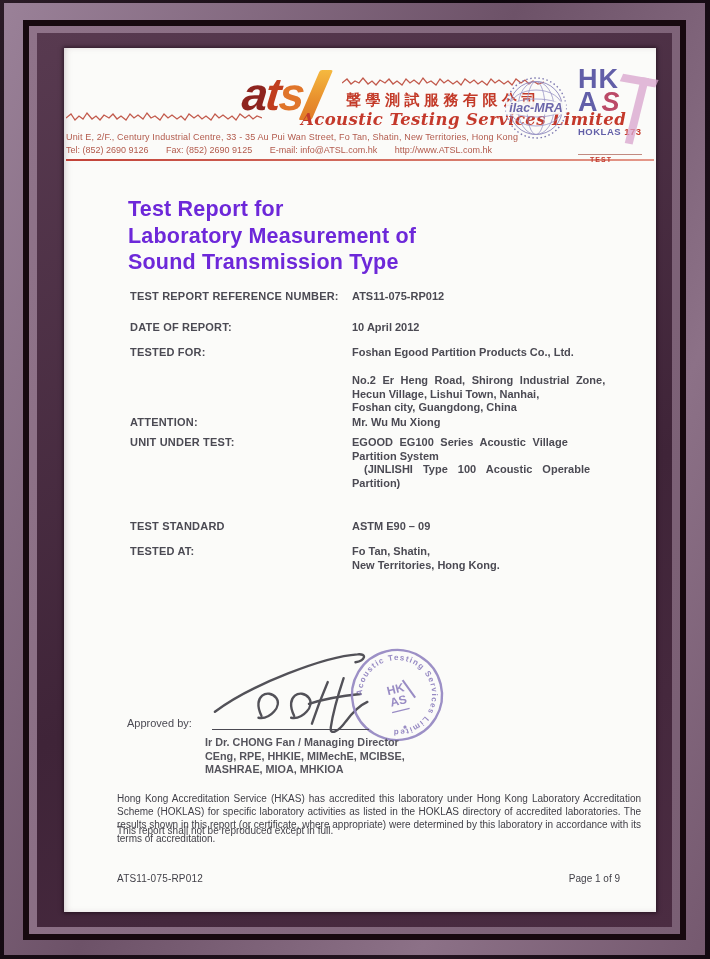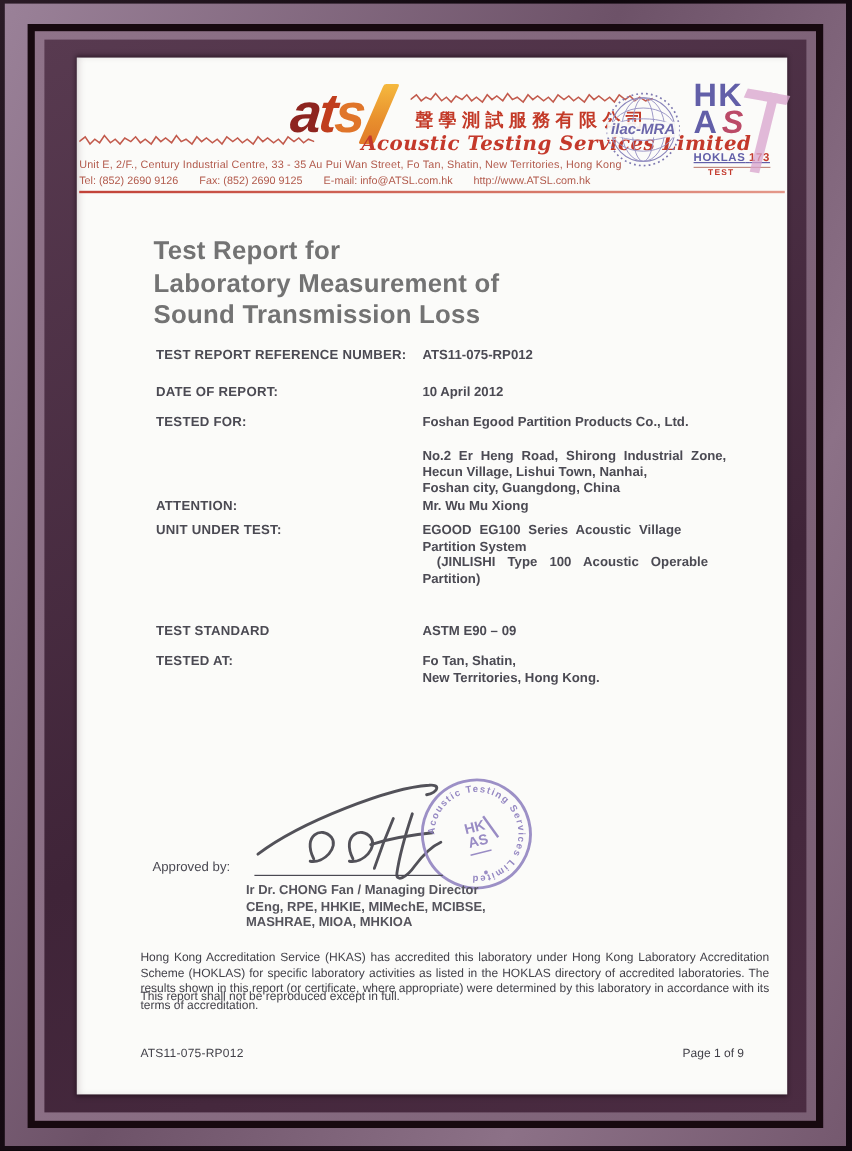"HOKLAS 173" .hoklas { padding-bottom: 2px -> 17px; text-decoration: underline -> none }
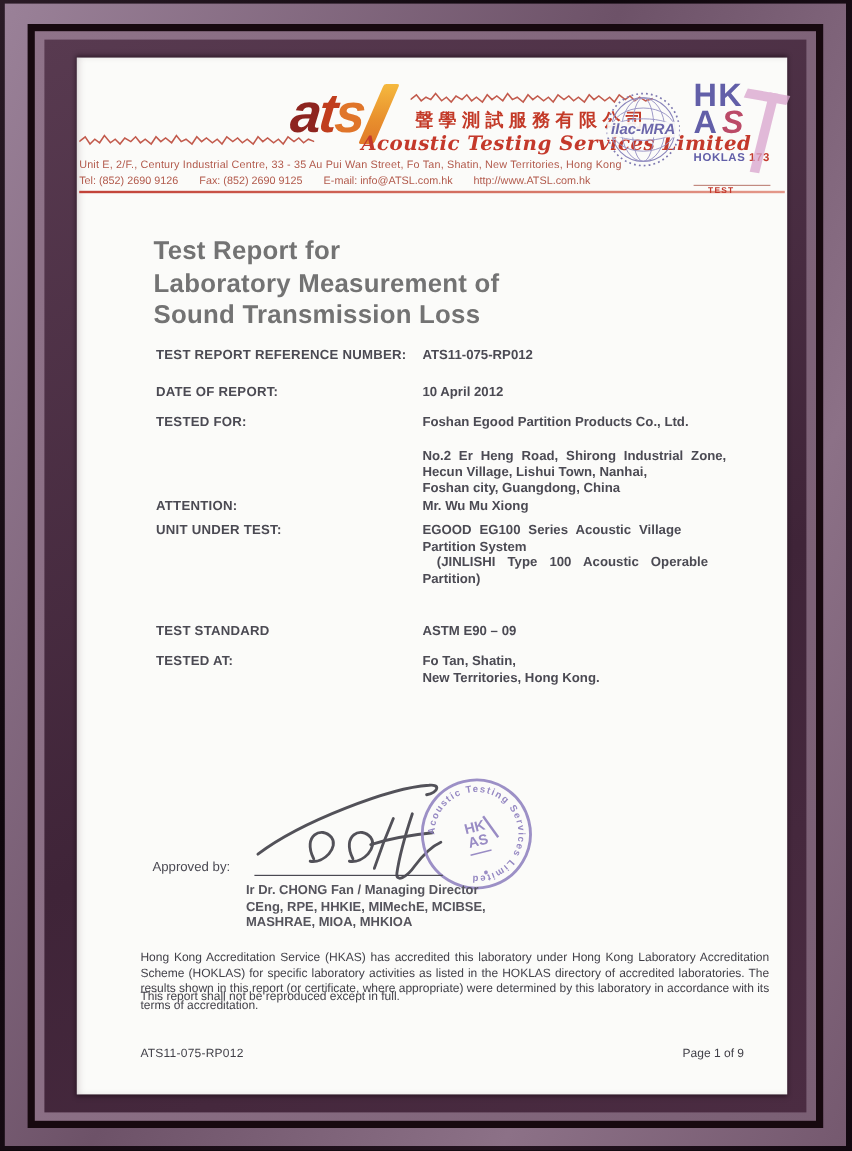"Test Report for" .title { color: #737373 -> #6d28d9 }
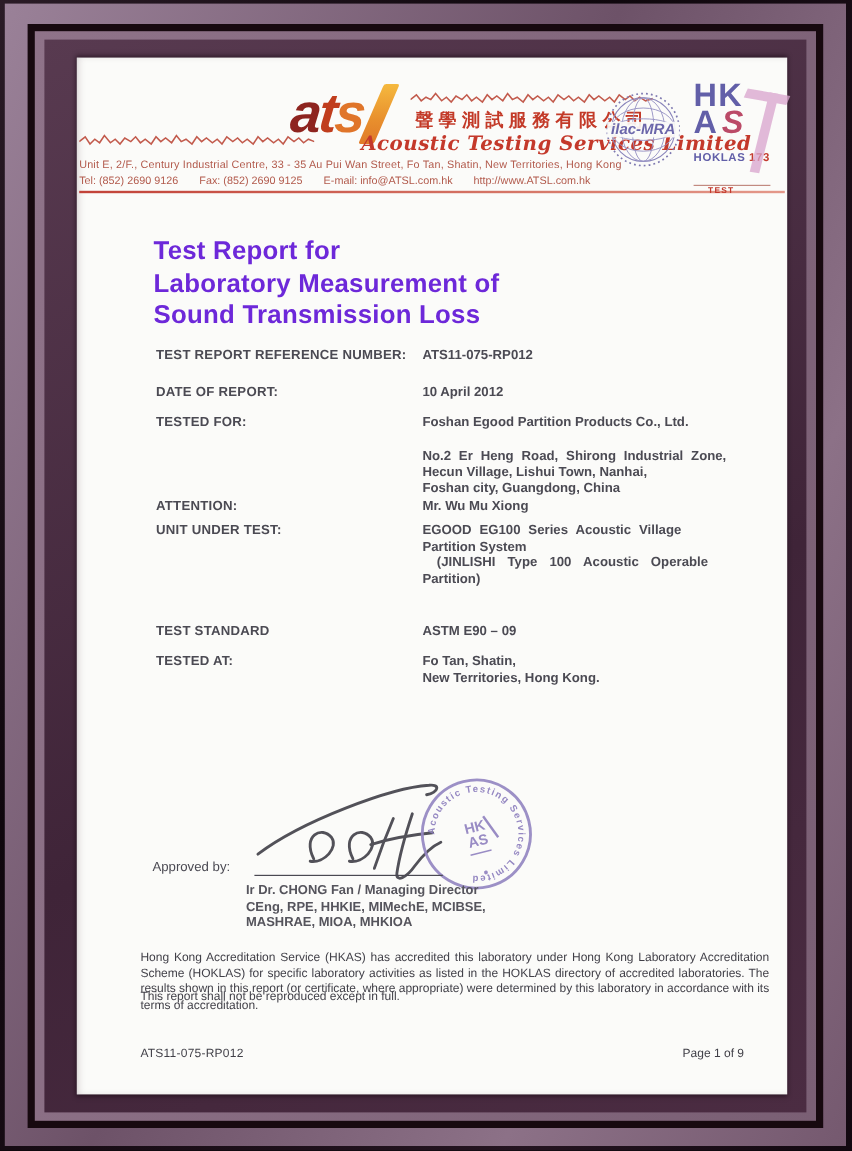"Sound Transmission Loss" div { text: Loss -> Type }
